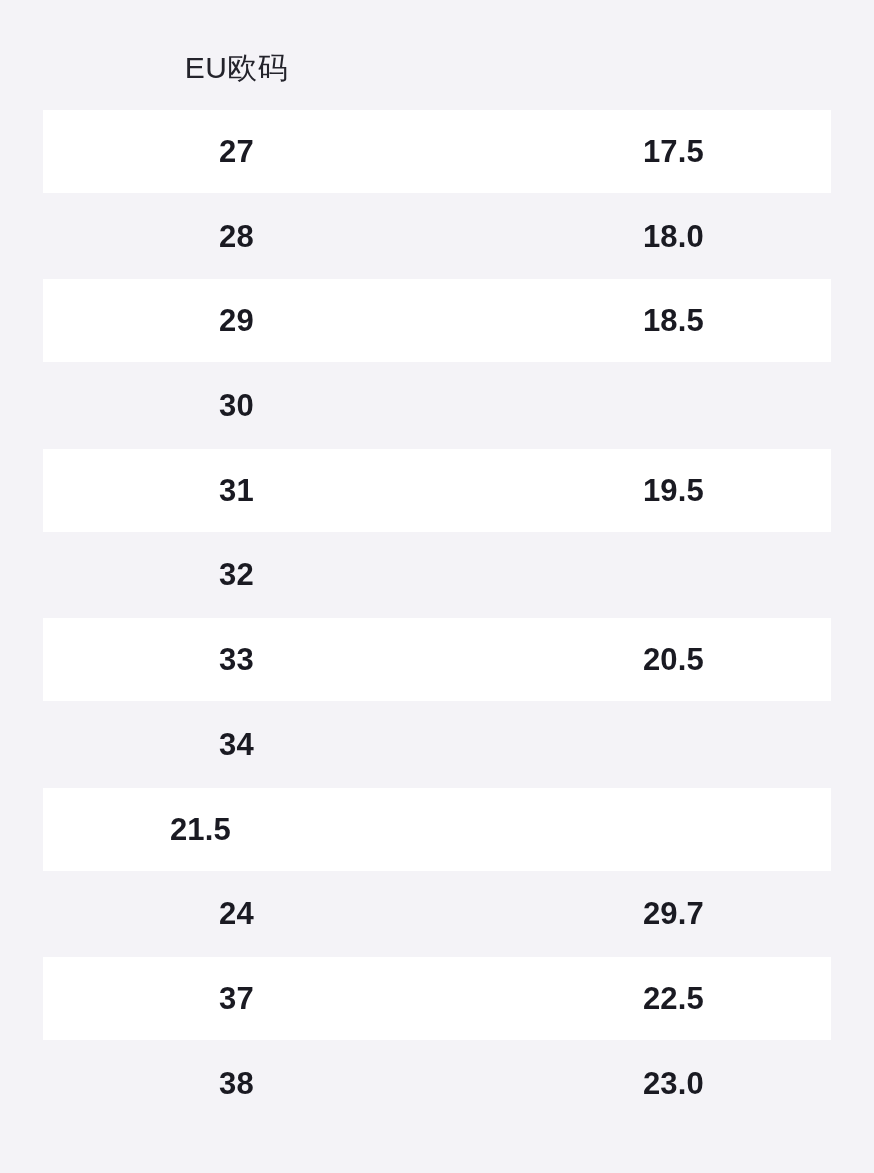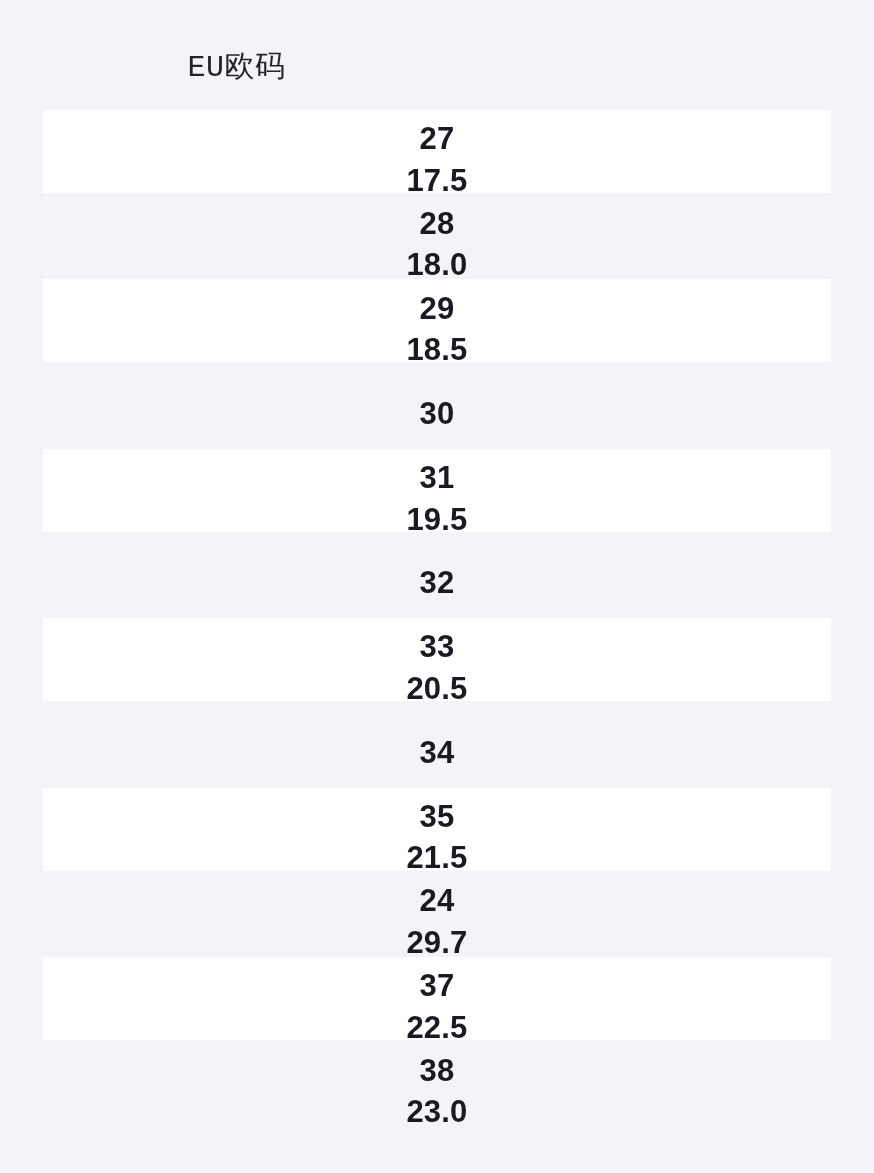"EU欧码" .chart-header .col { font-family: Liberation Mono, monospace -> none }
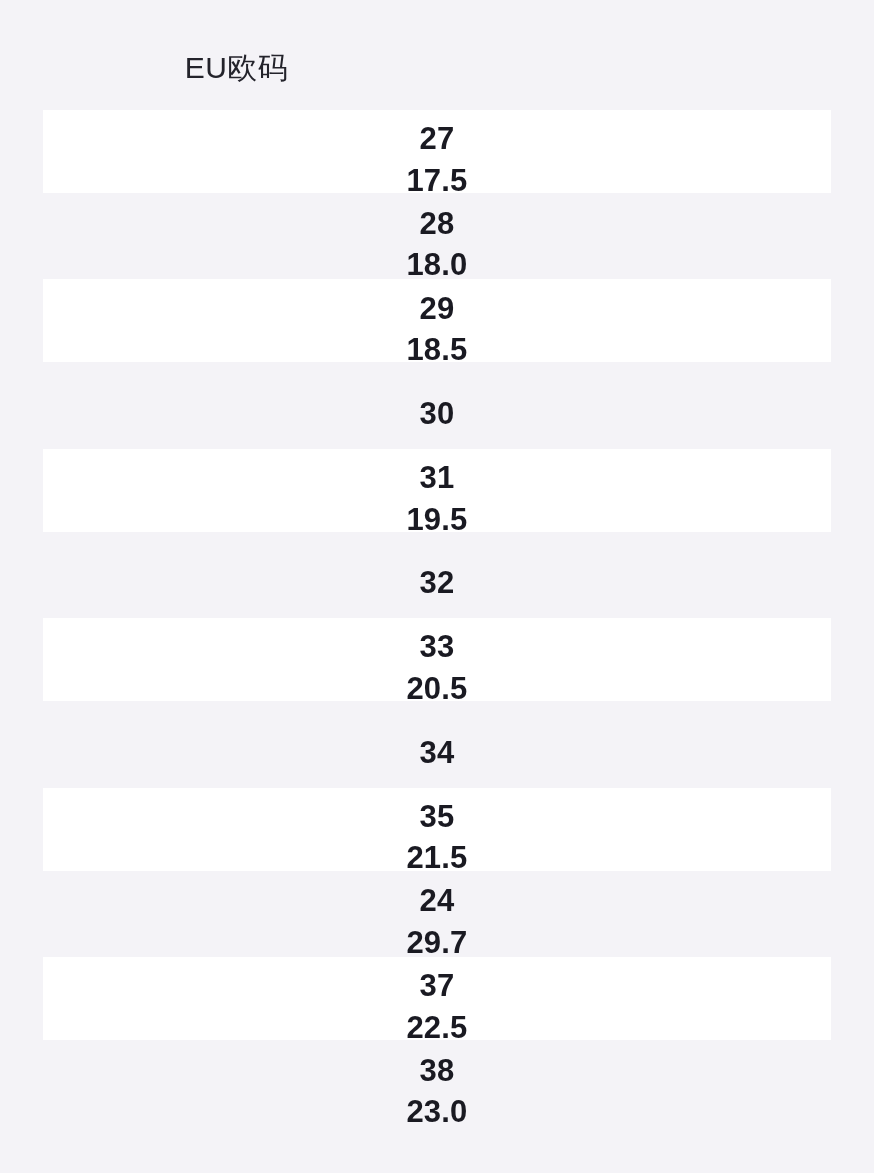"27" .row .cells { align-items: center -> flex-start; flex-direction: column -> none; top: 8px -> 0 }
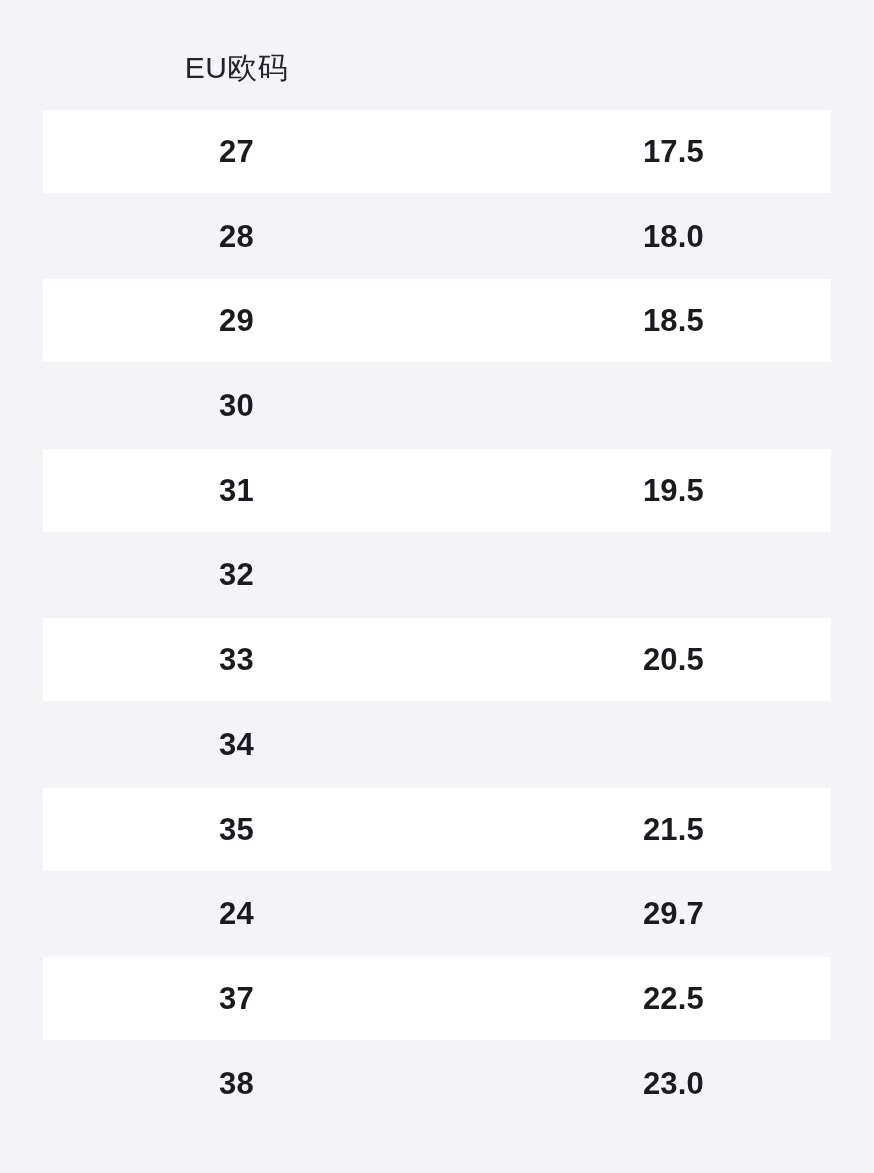"35" div.cell { html: <div> <span>35</span> </div> -> none }
